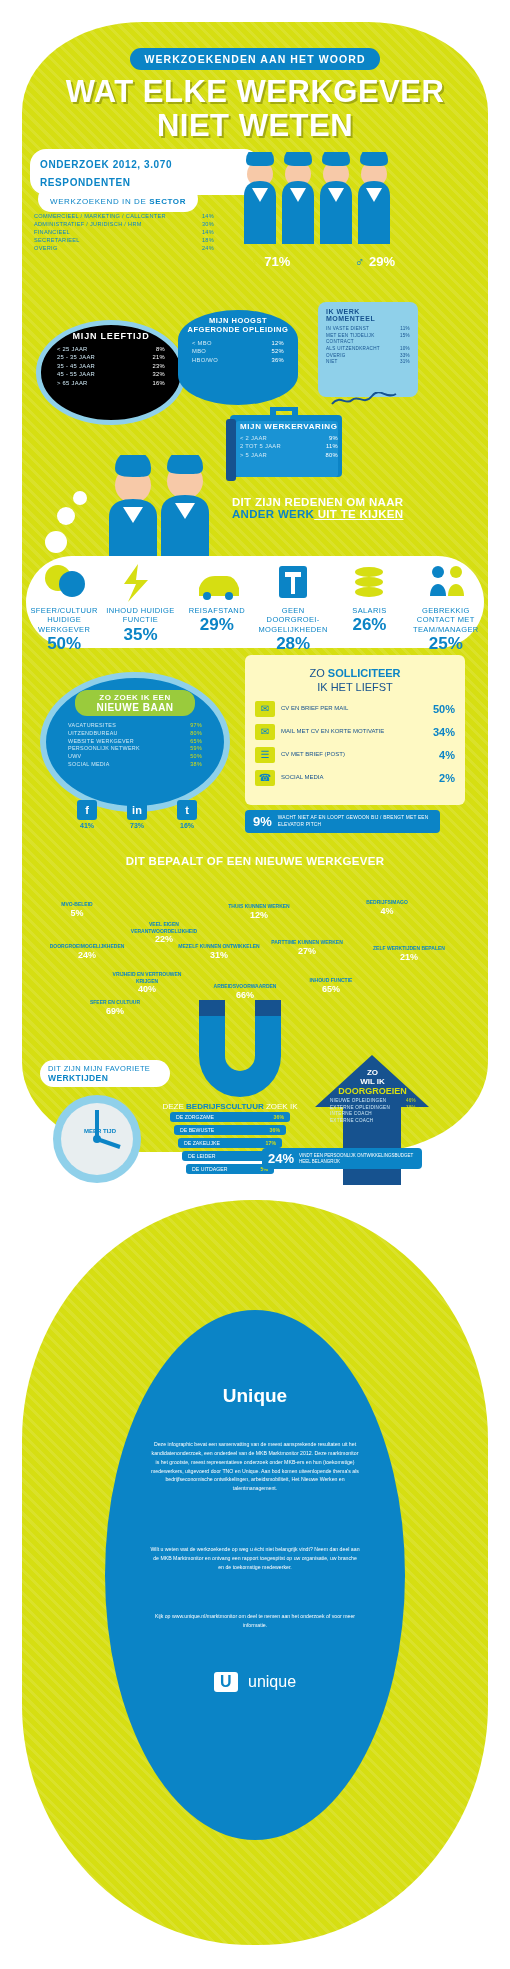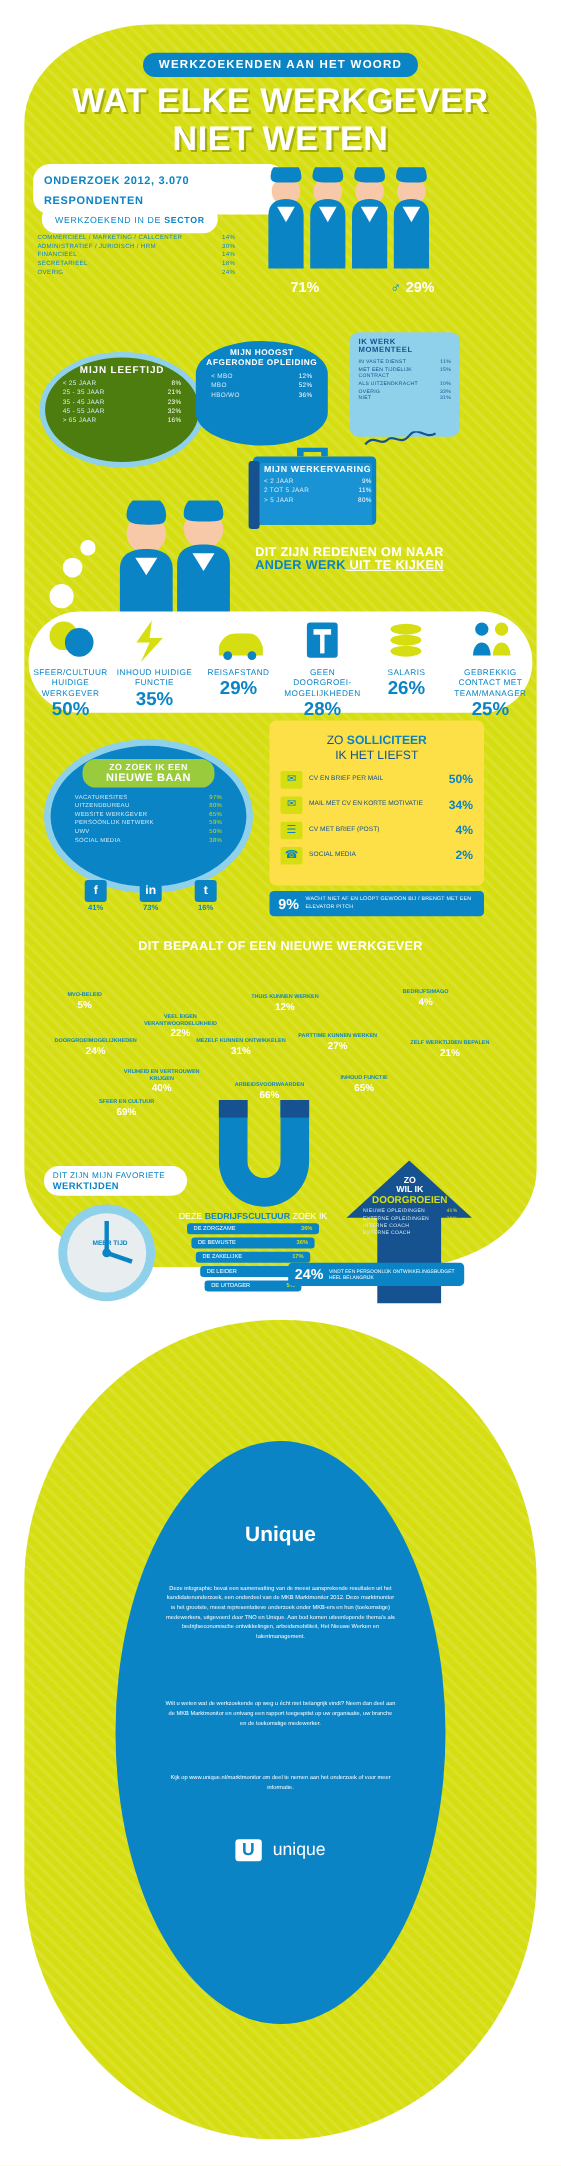"MIJN LEEFTIJD" div { background: #4d7c0f -> #000000 }
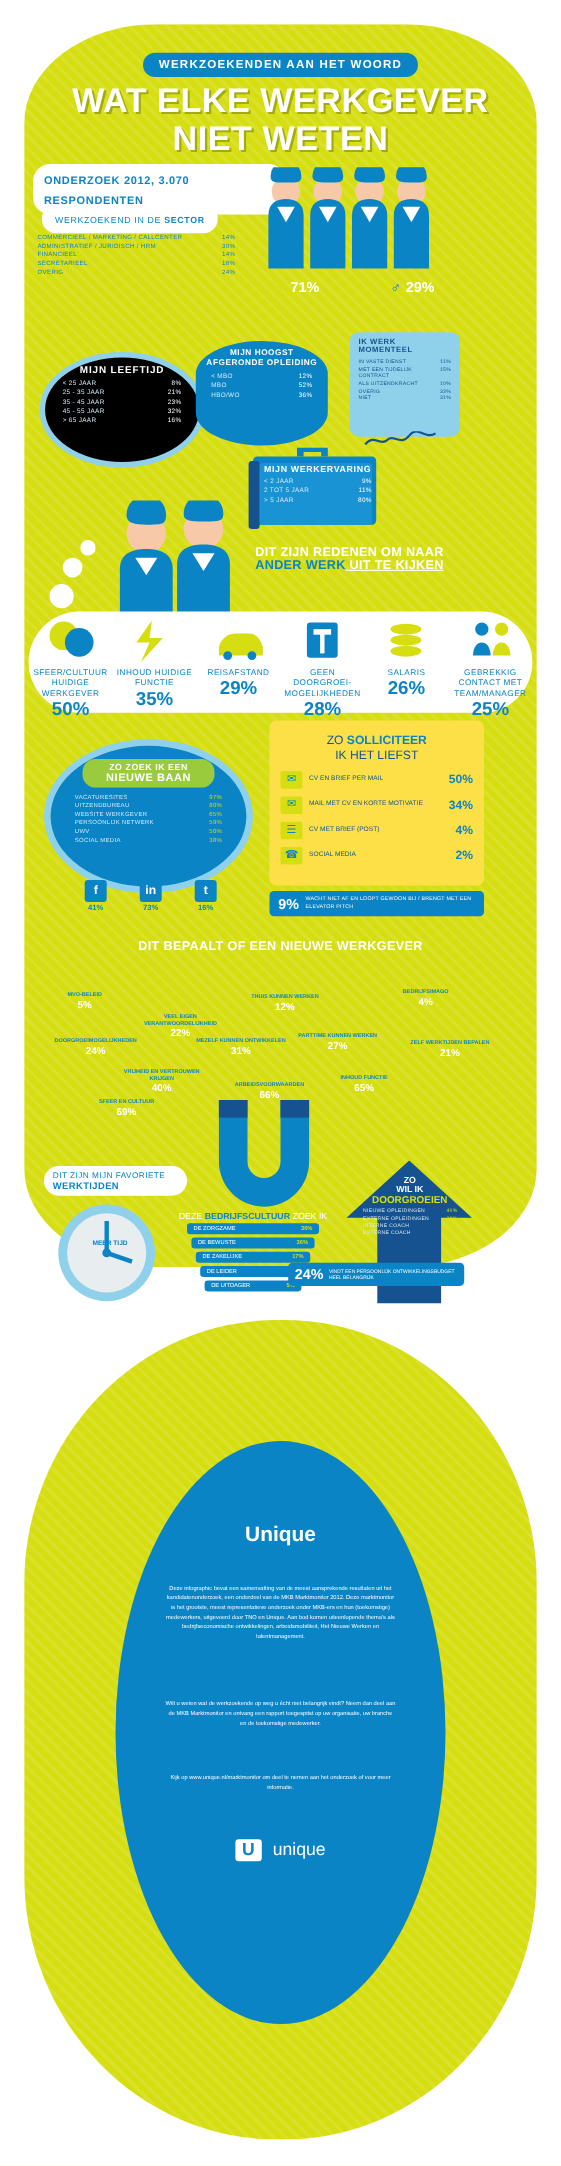"ZO SOLLICITEER" div { background: #fde047 -> #fef9c3; width: 195px -> 220px }
